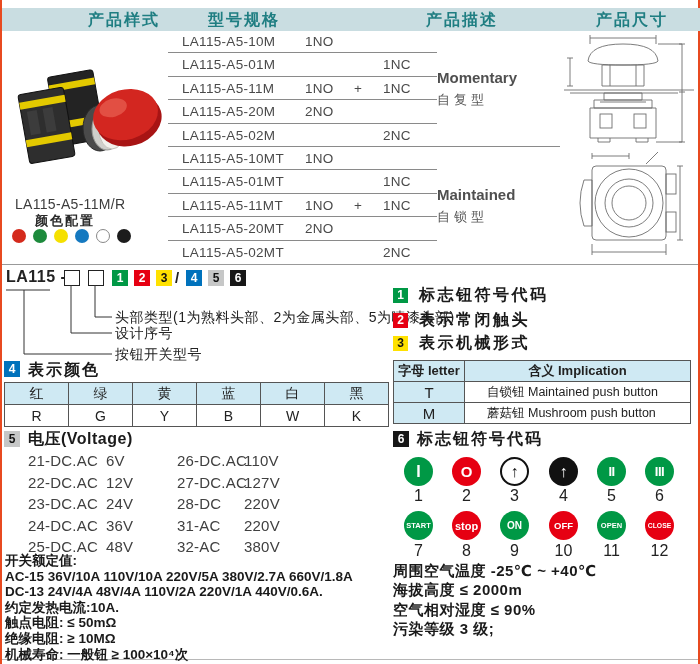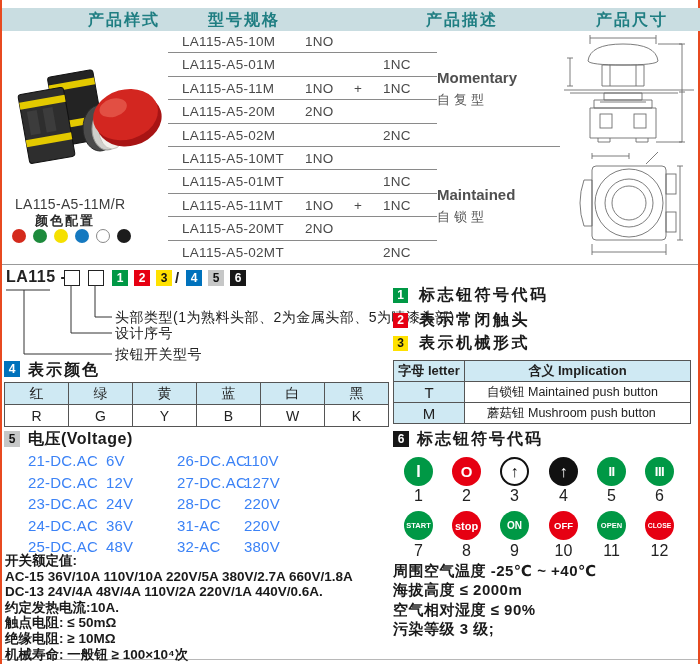"21-DC.AC" .vrow span { color: #3b82f6 -> #404040 }
